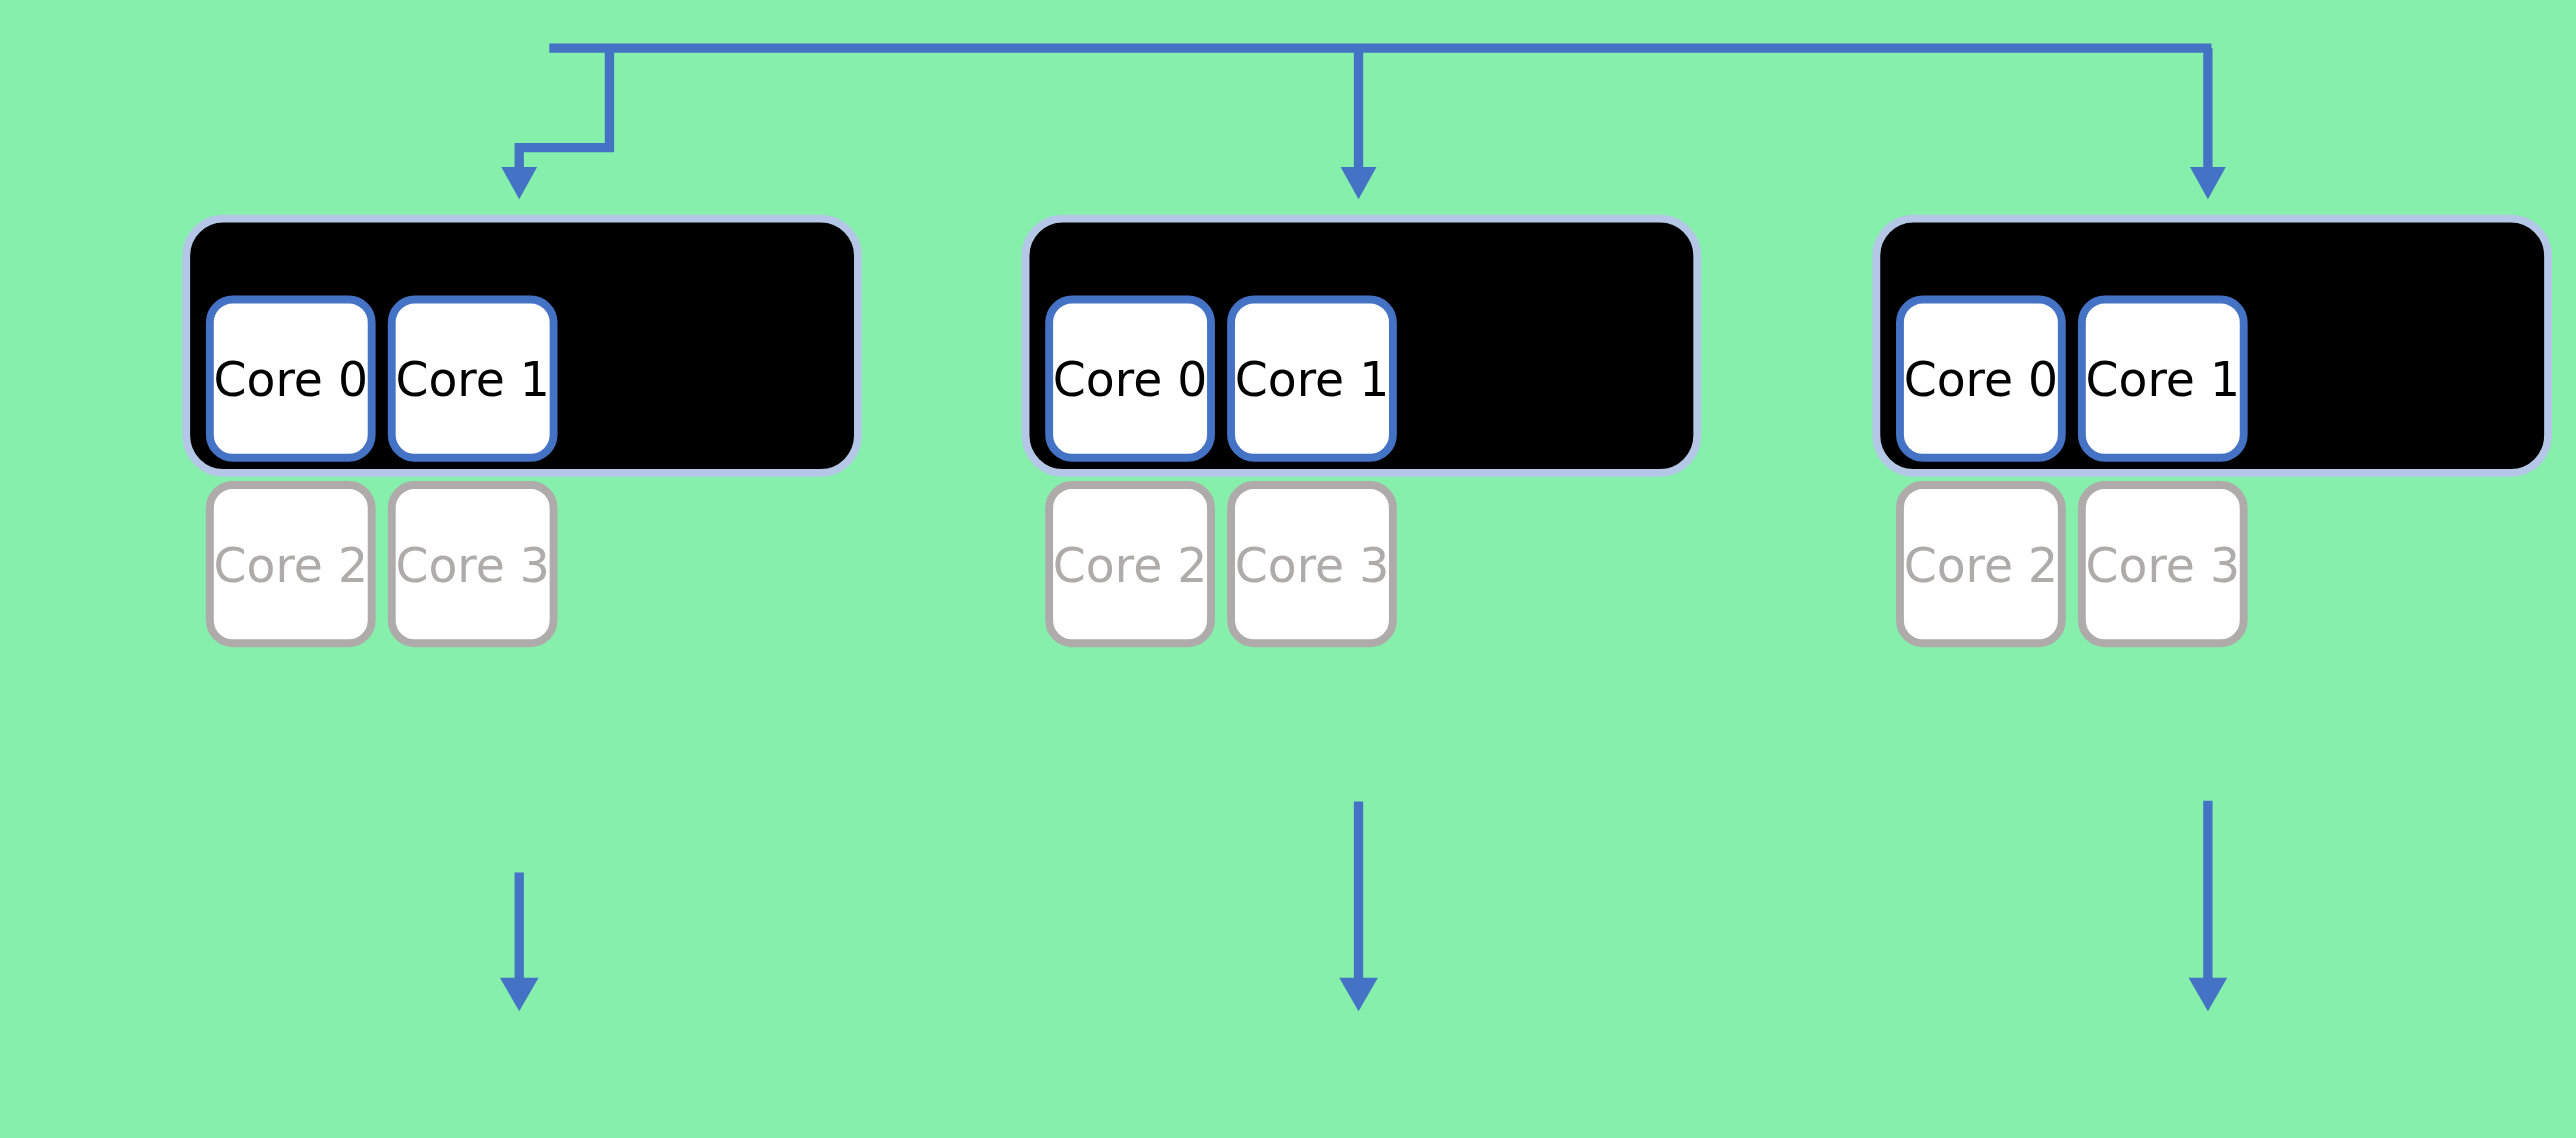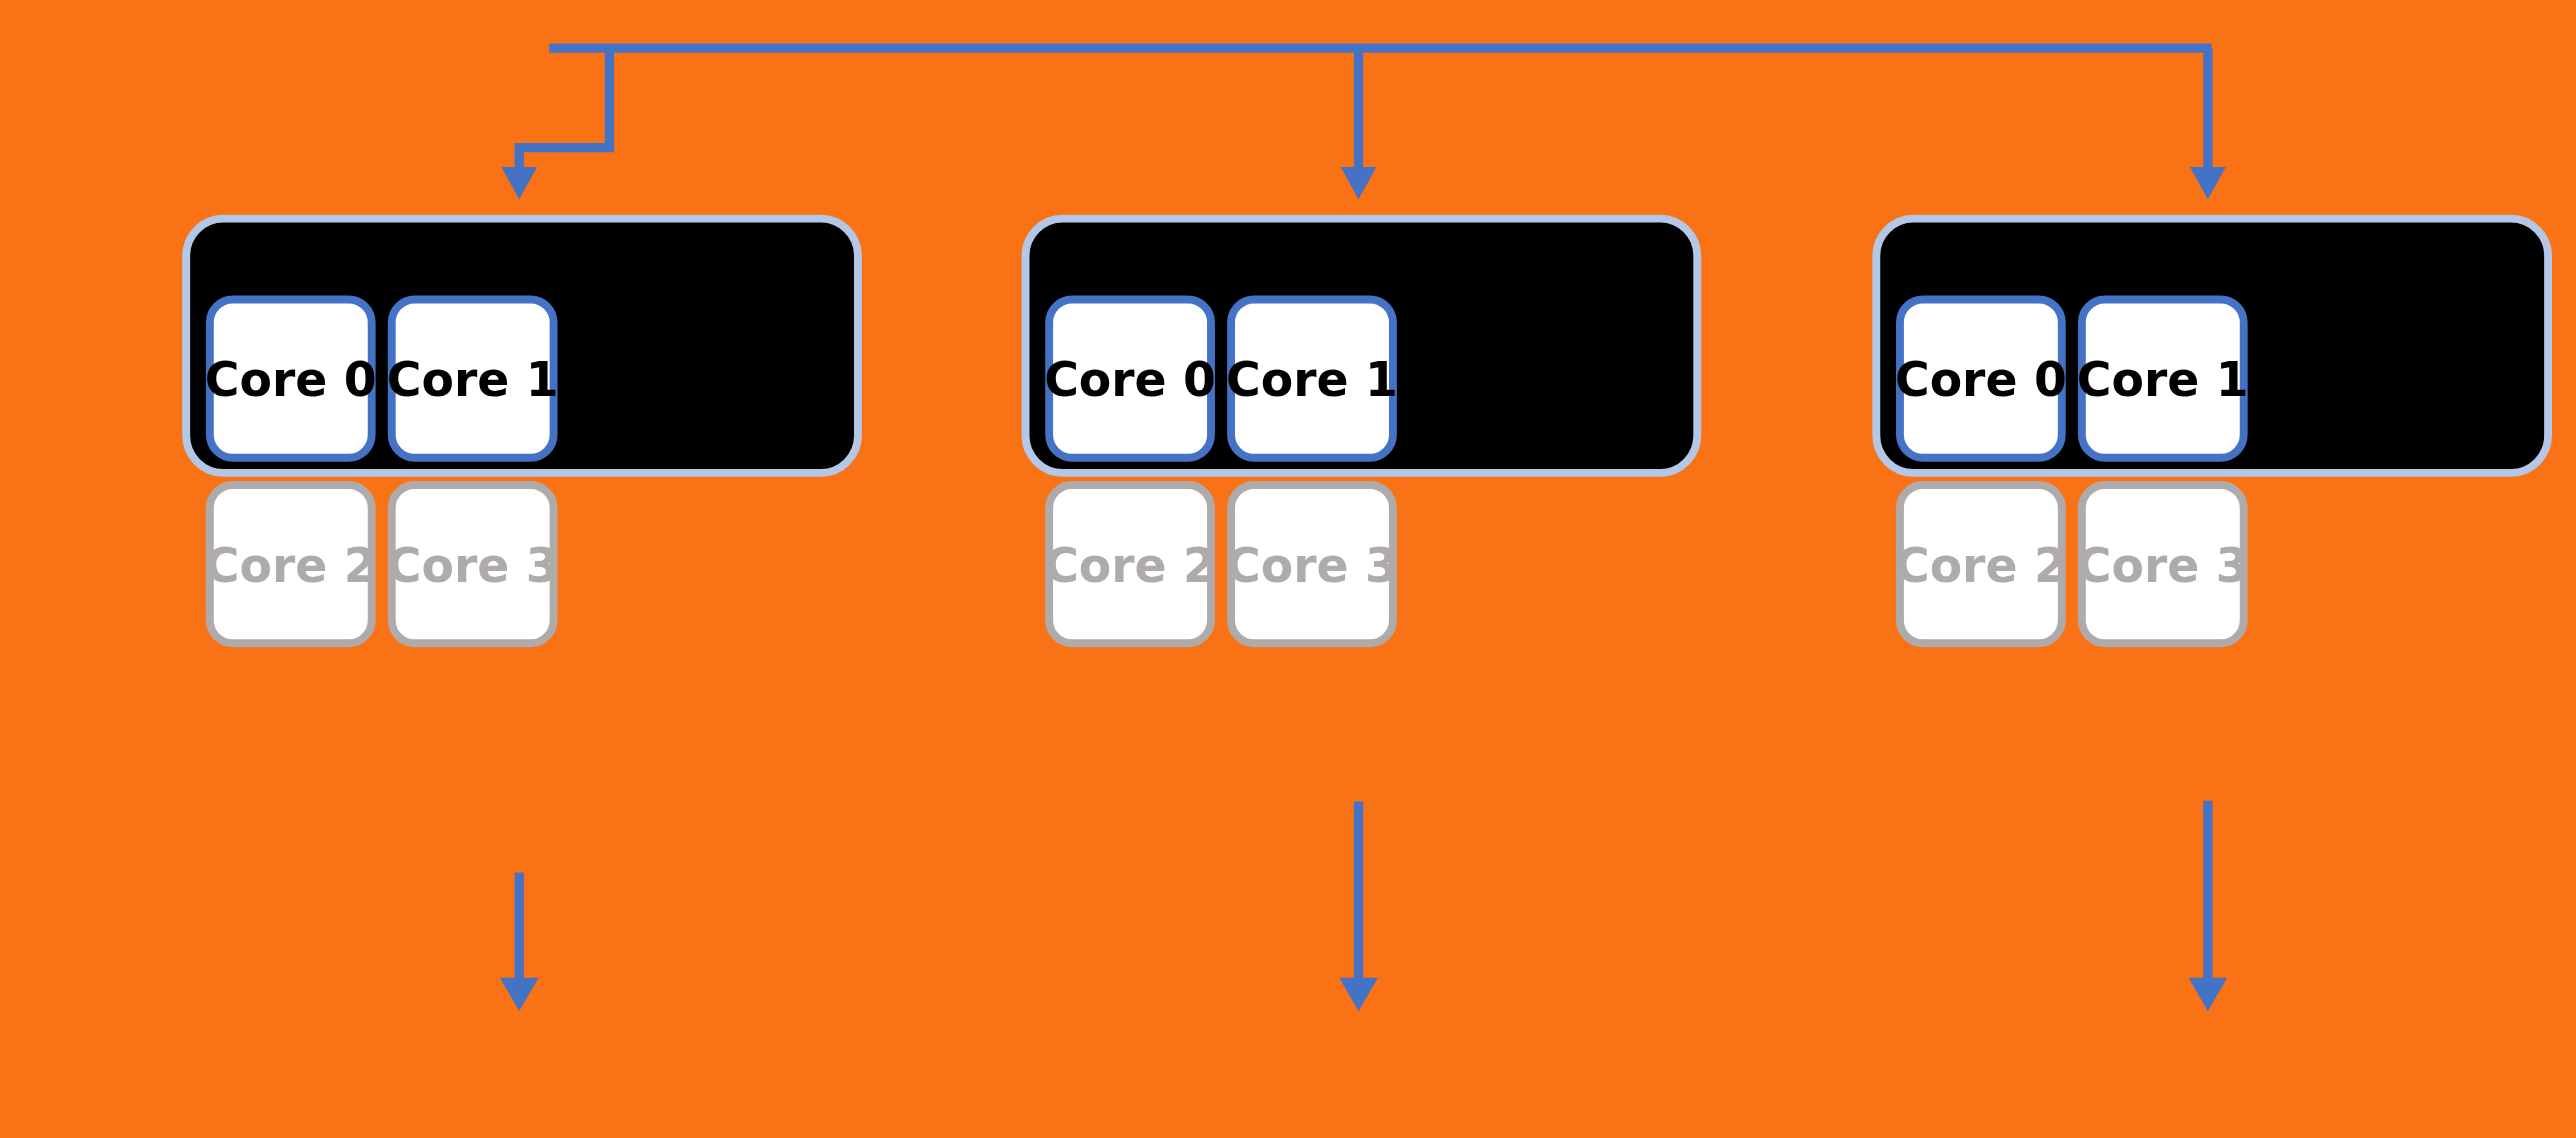"Core 0" #stage { background: #f97316 -> #86efac; font-weight: bold -> none }
